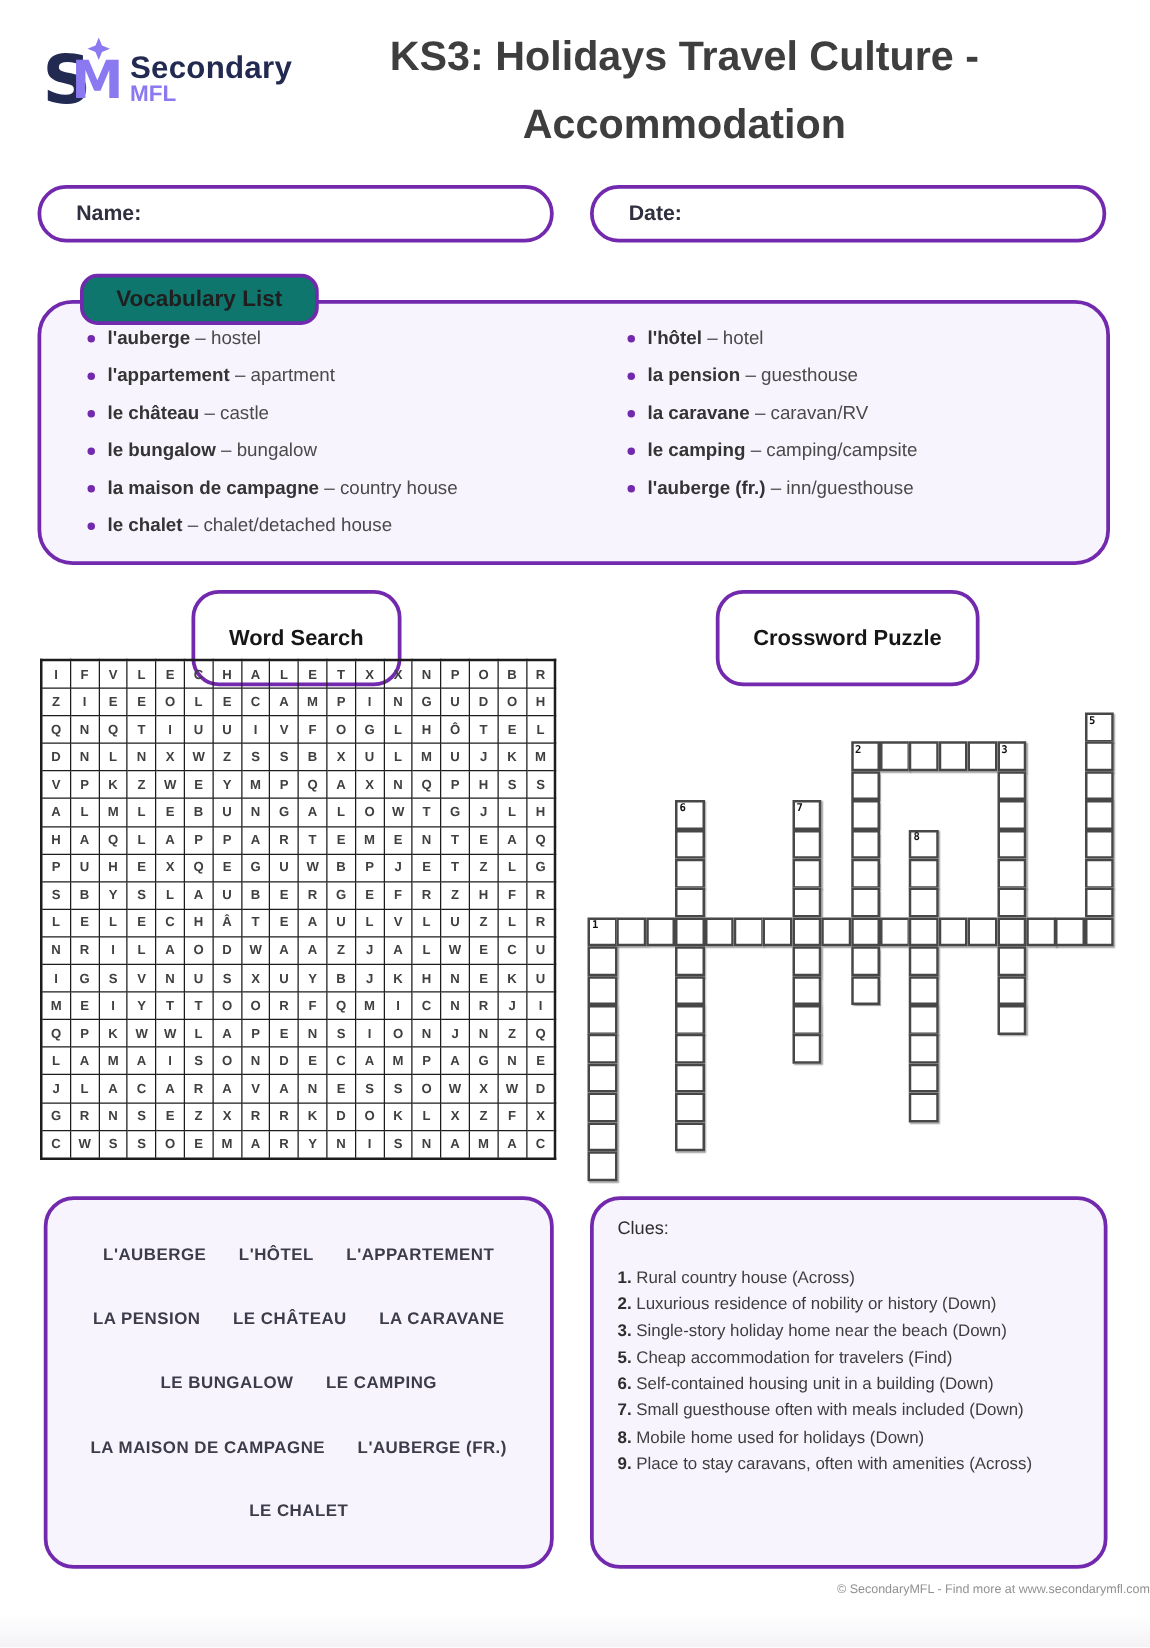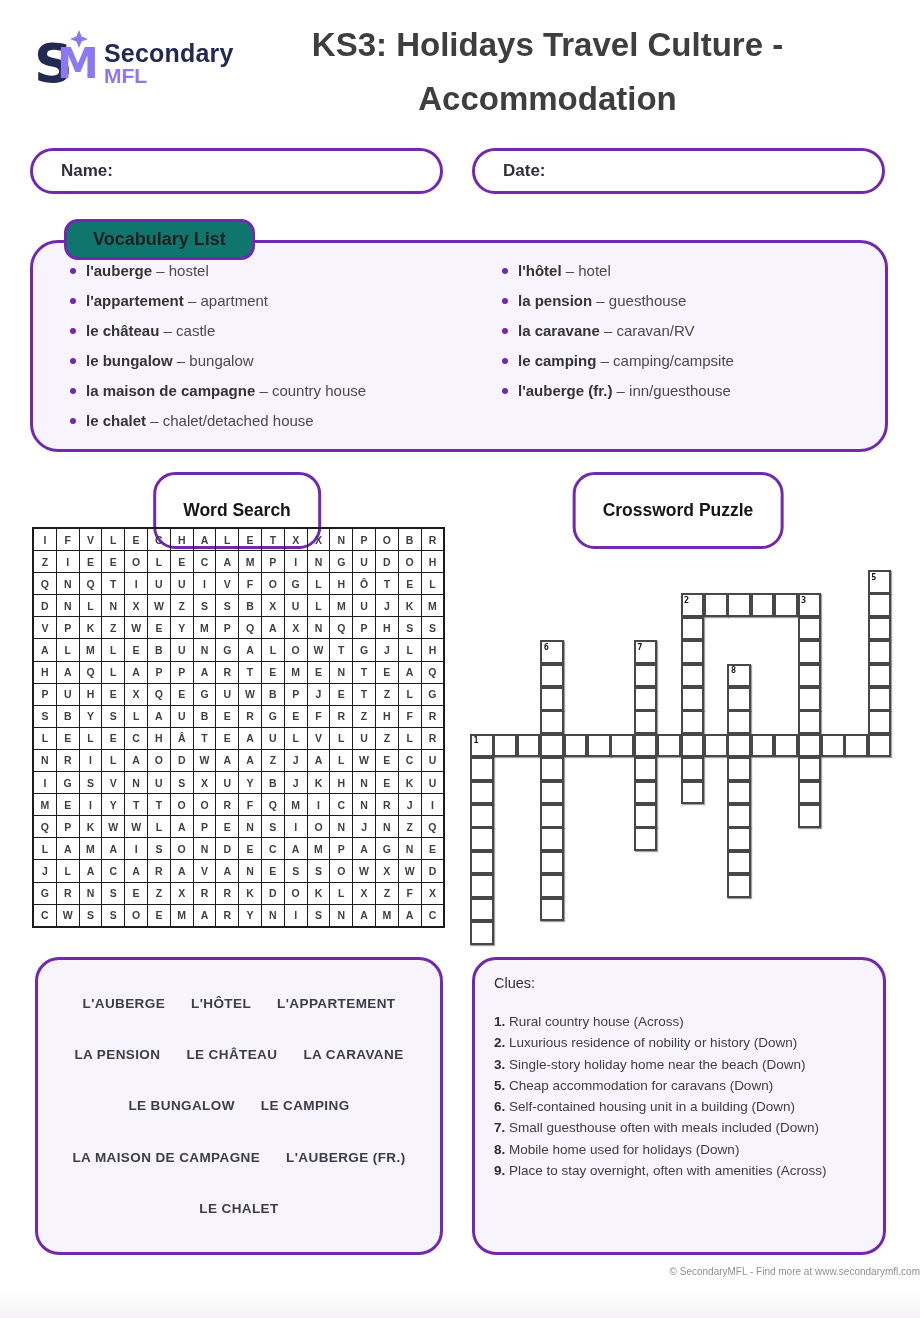"MFL" .logo-line2 { font-size: 21px -> 18px }
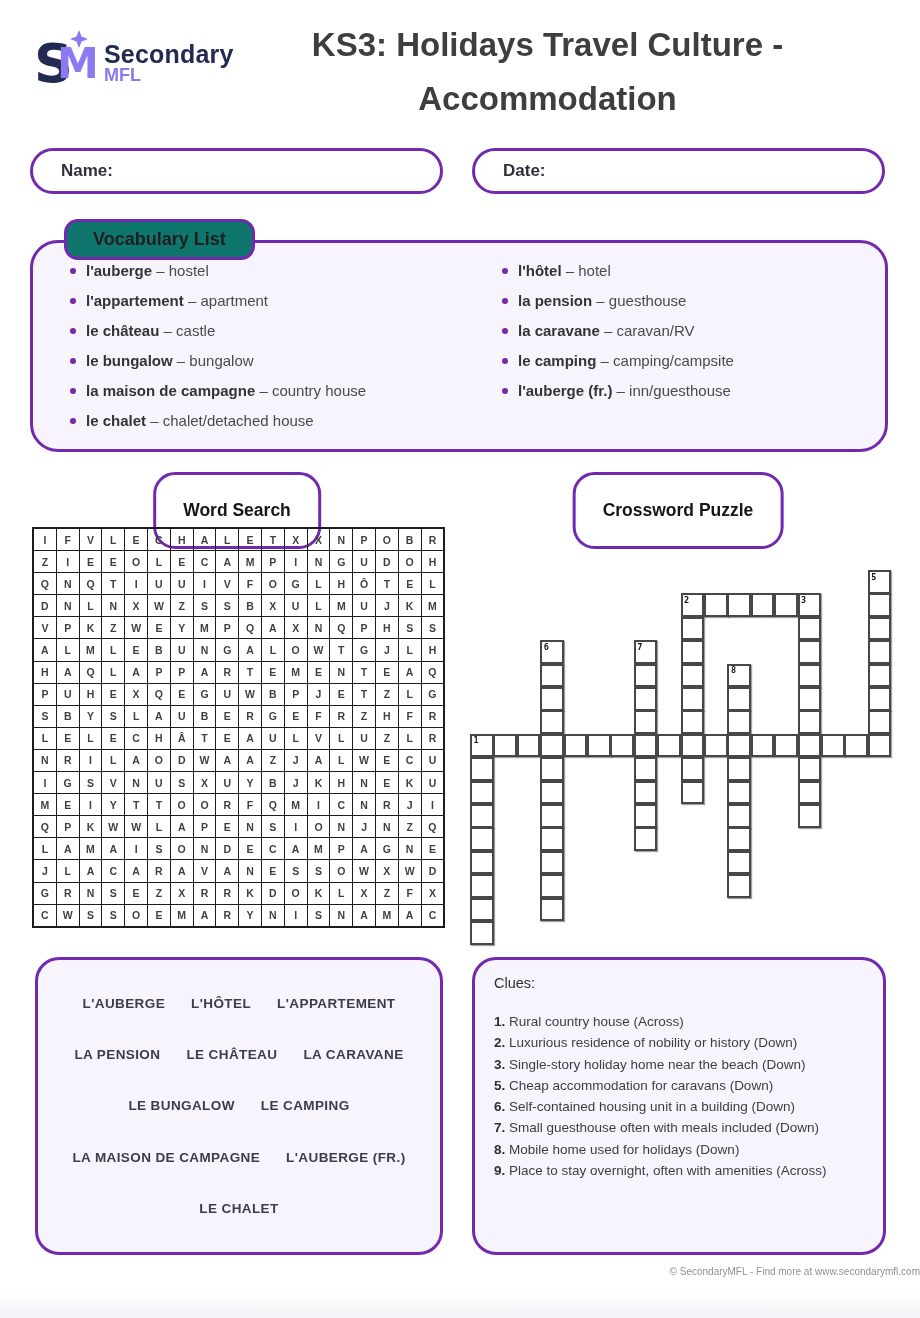"Cheap accommodation for caravans (Down)" span { text: caravans (Down -> travelers (Find }
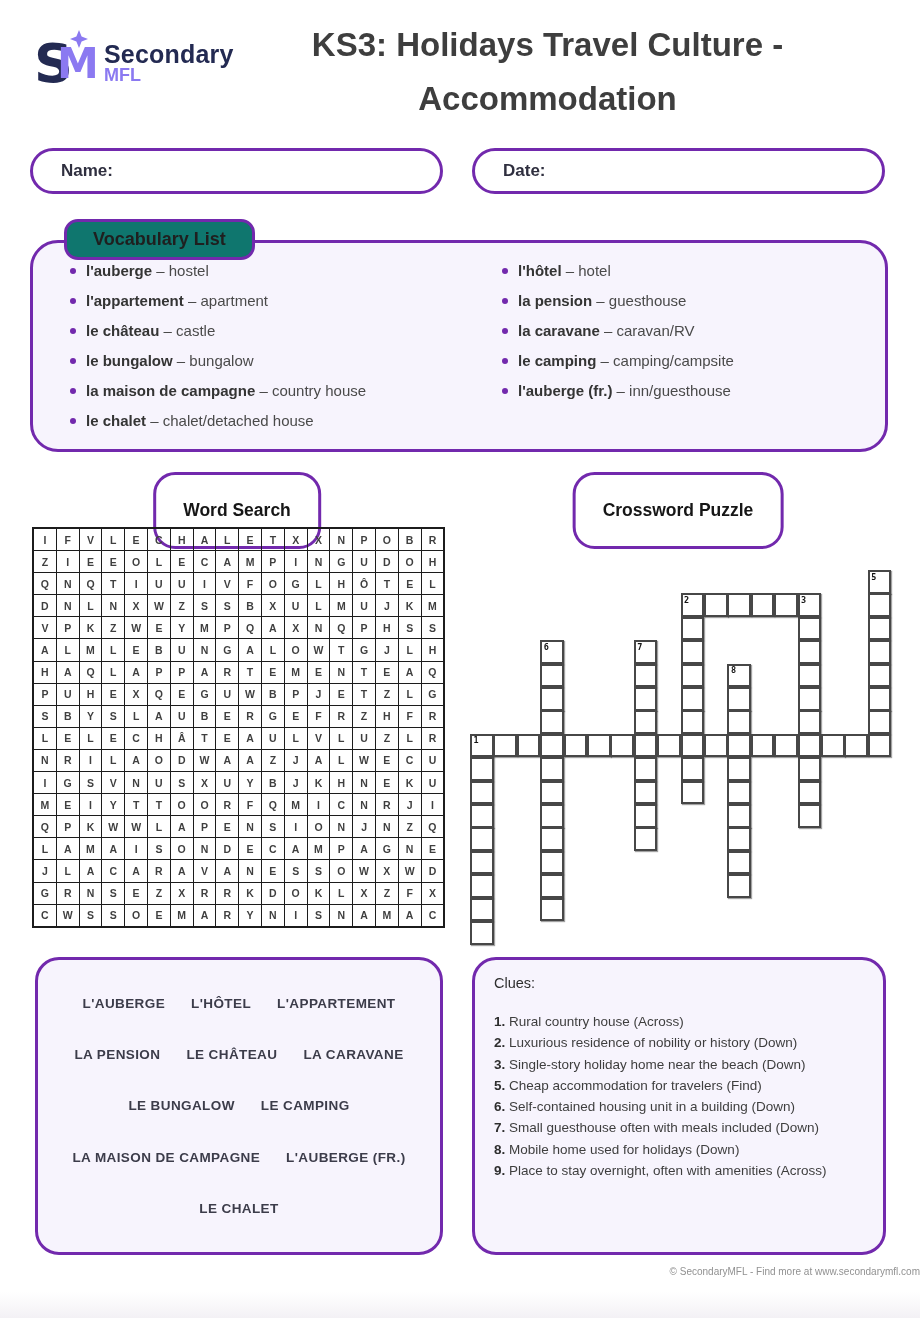"Place to stay overnight, often" span { text: overnight -> caravans }
